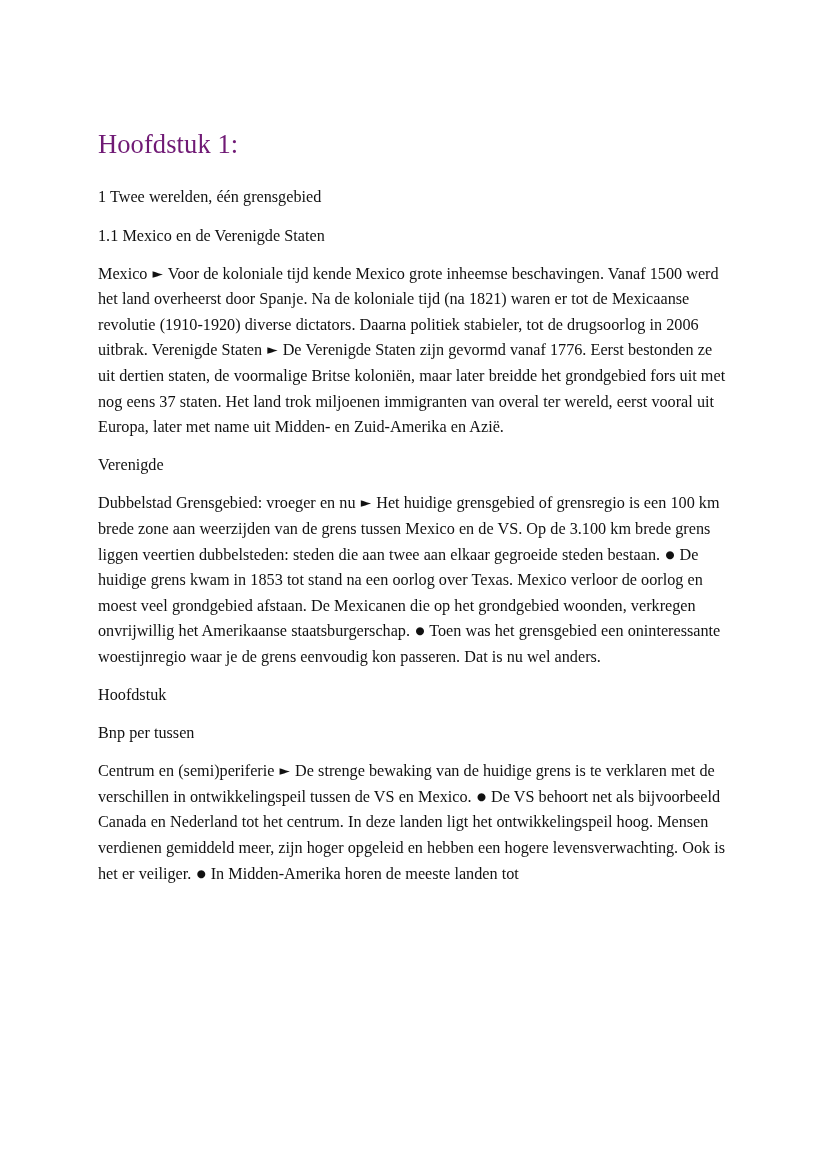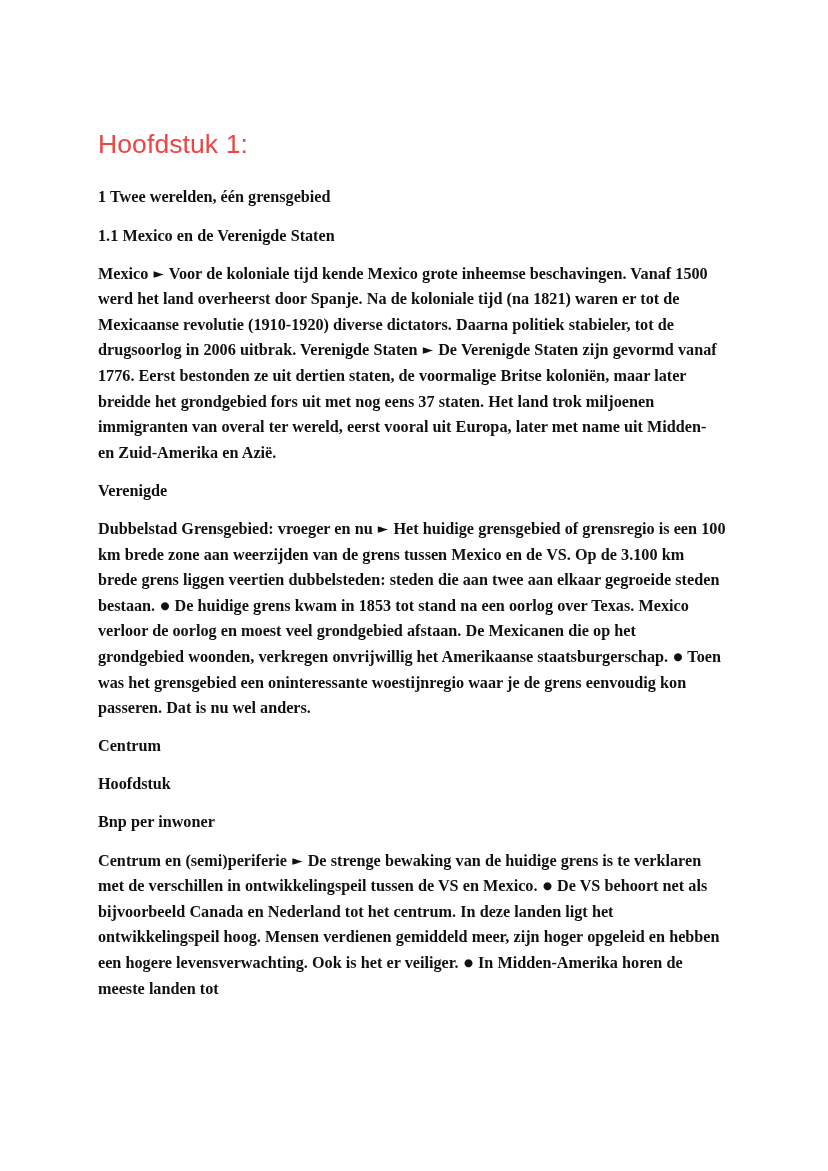"Hoofdstuk 1:" .doc-title { color: #ef4444 -> #701a75; font-family: Liberation Sans, sans-serif -> Liberation Serif, serif }
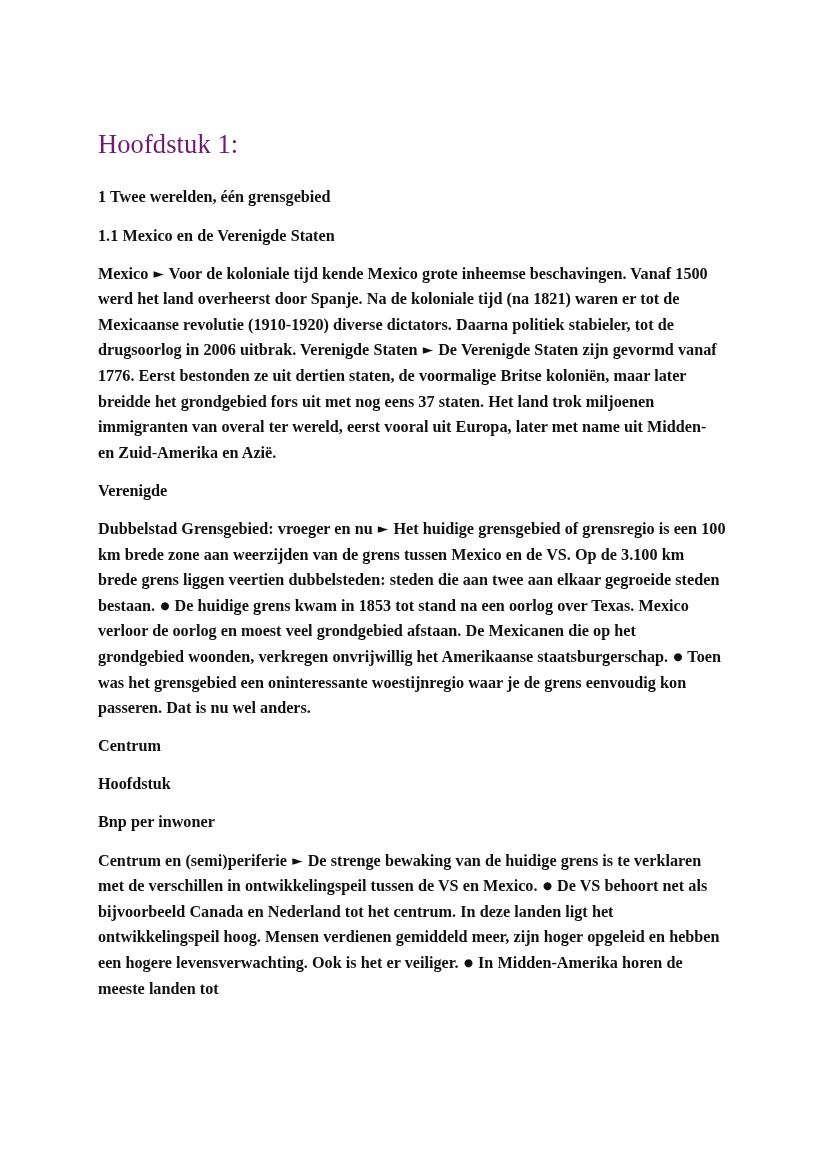"1 Twee werelden, één grensgebied" p.para { font-weight: bold -> none }
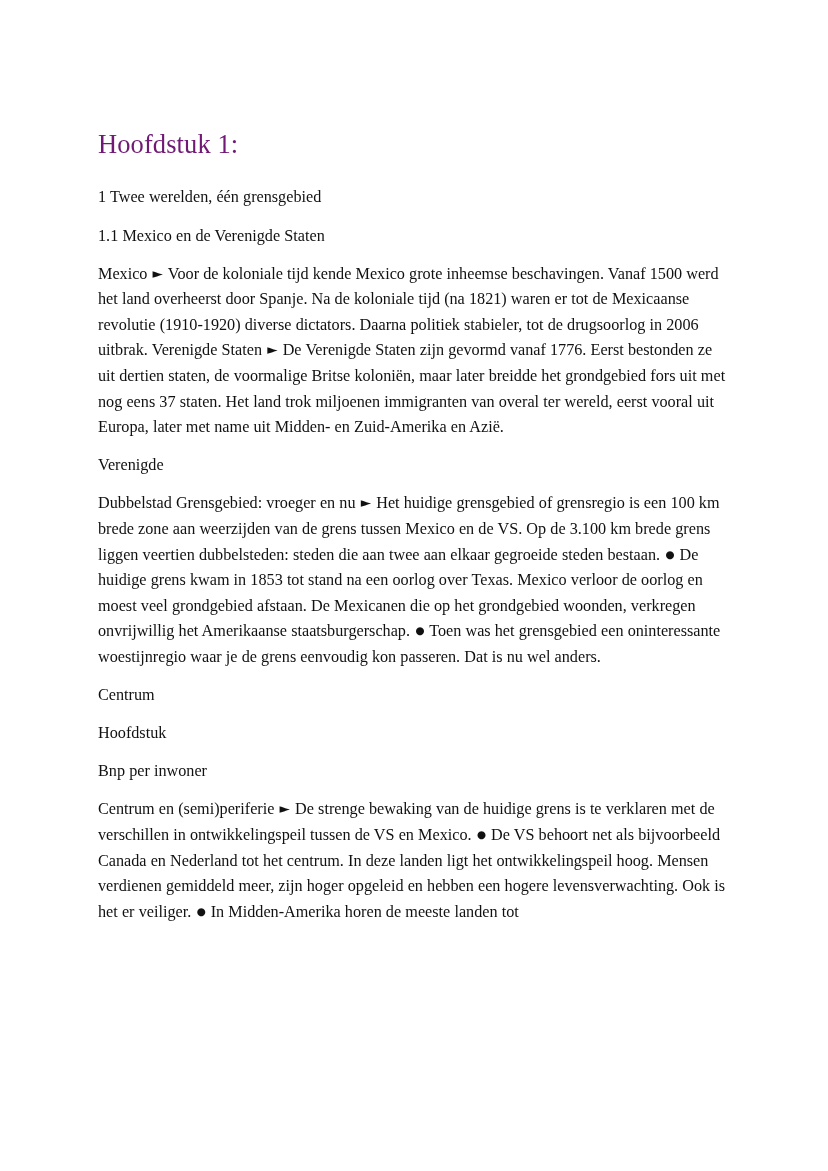"Centrum" p.para { html: <p>Centrum</p> -> none }
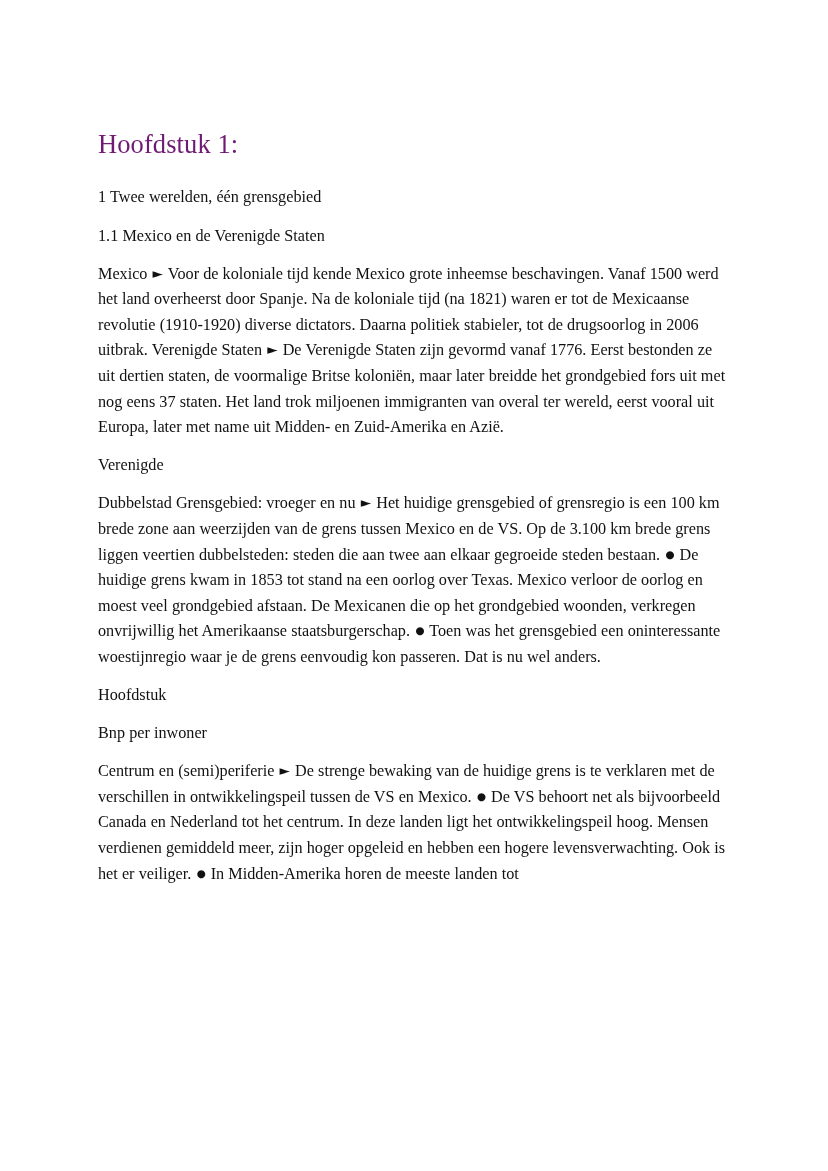"Bnp per inwoner" p.para { text: inwoner -> tussen }
